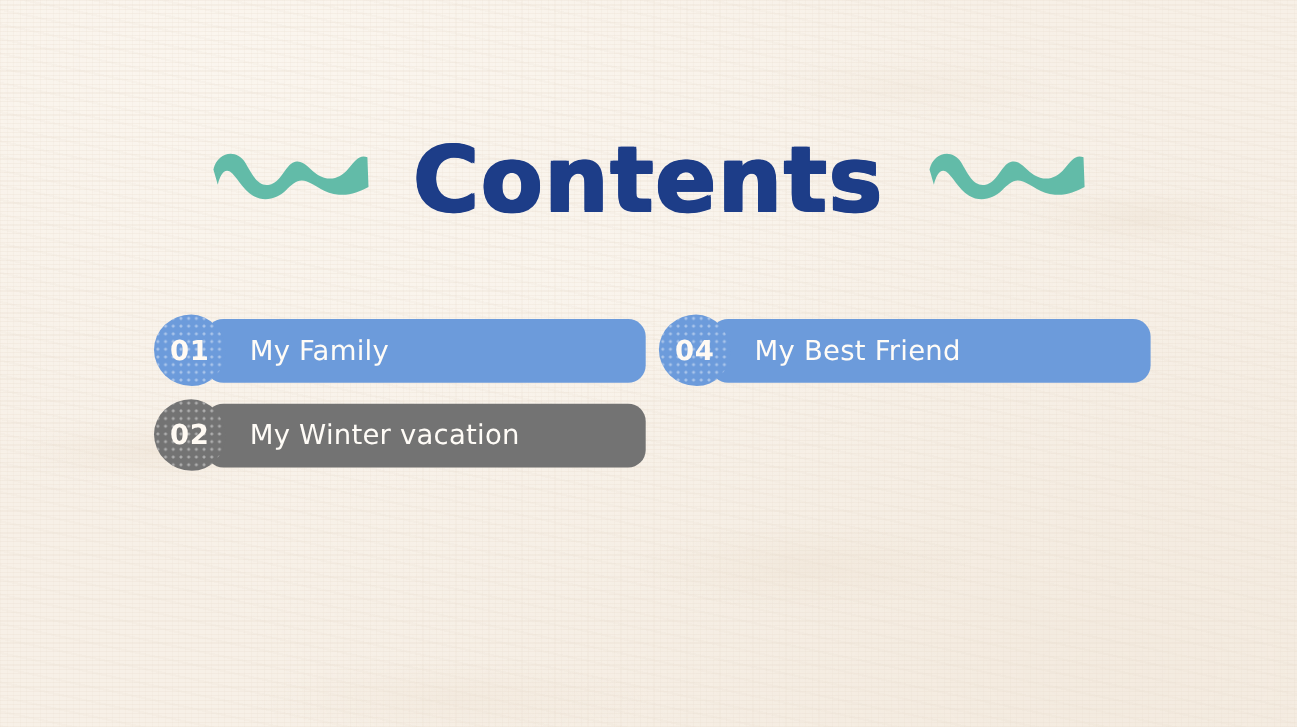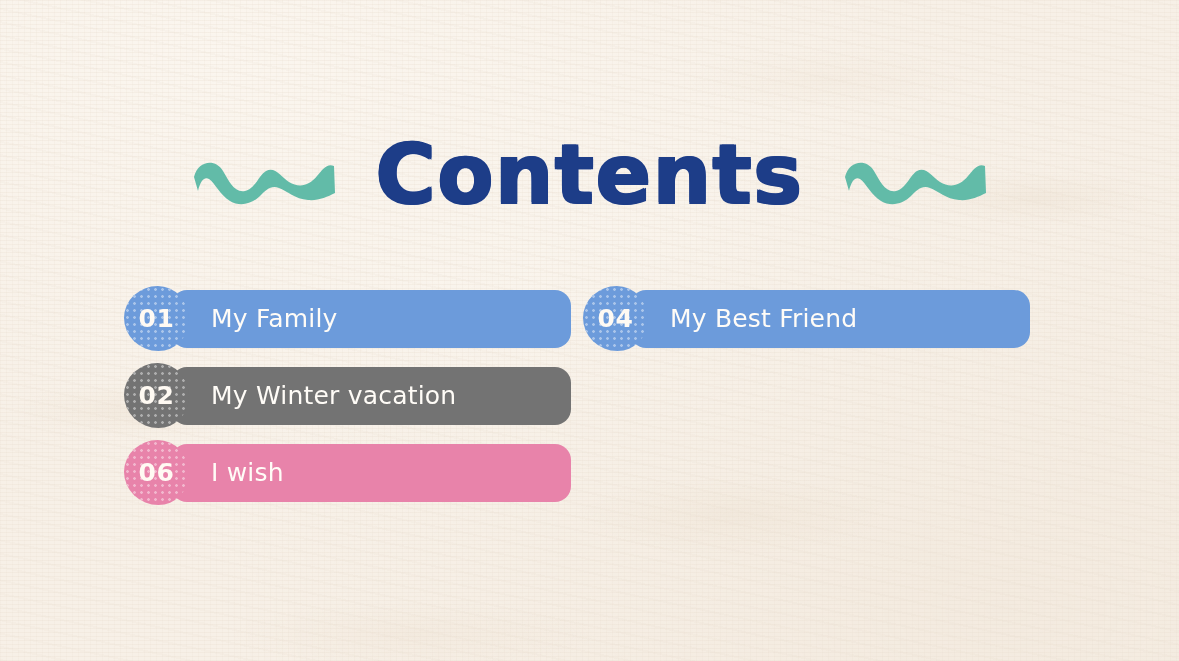"Contents" #header { align-items: center -> flex-start }
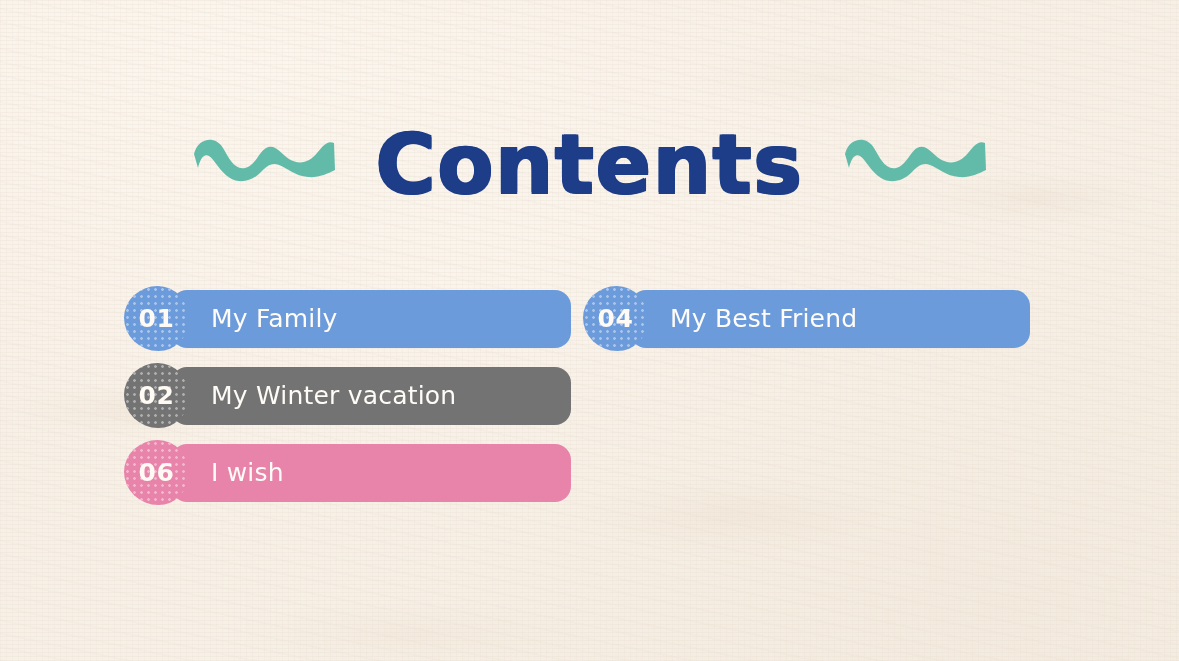"01" #contents-grid { left: 124px -> 140px }
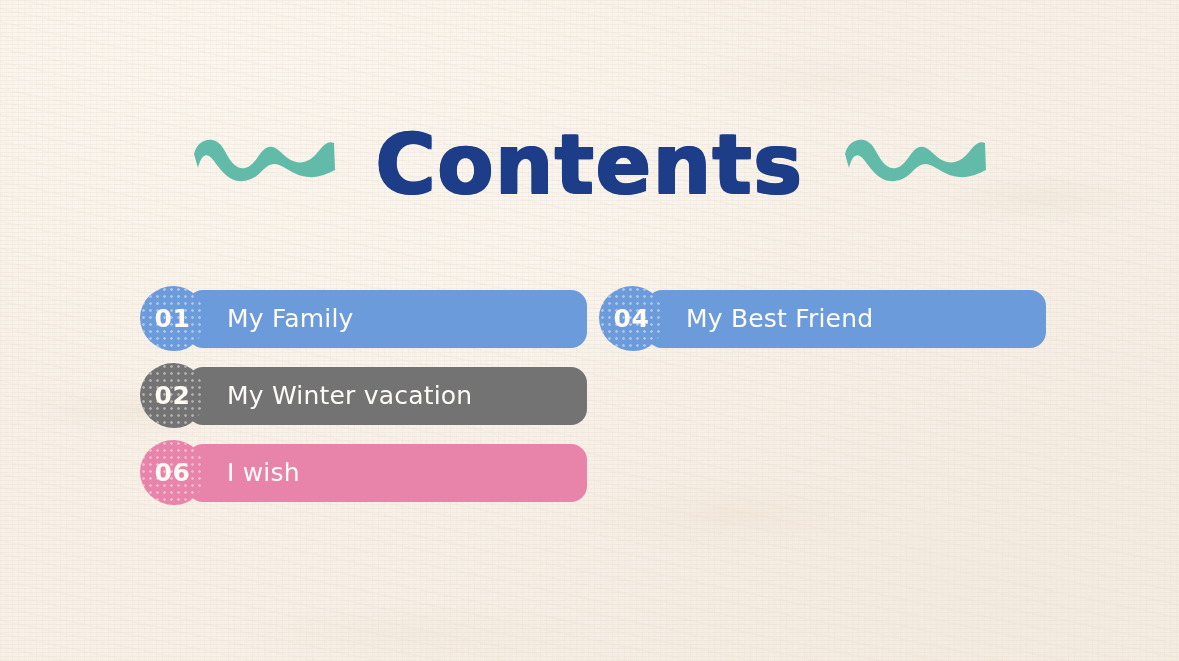"06" div.content-row { html: <div> <div> <span>06</span> </div> <div> <span>I wish</span> </div> </div> -> none }
